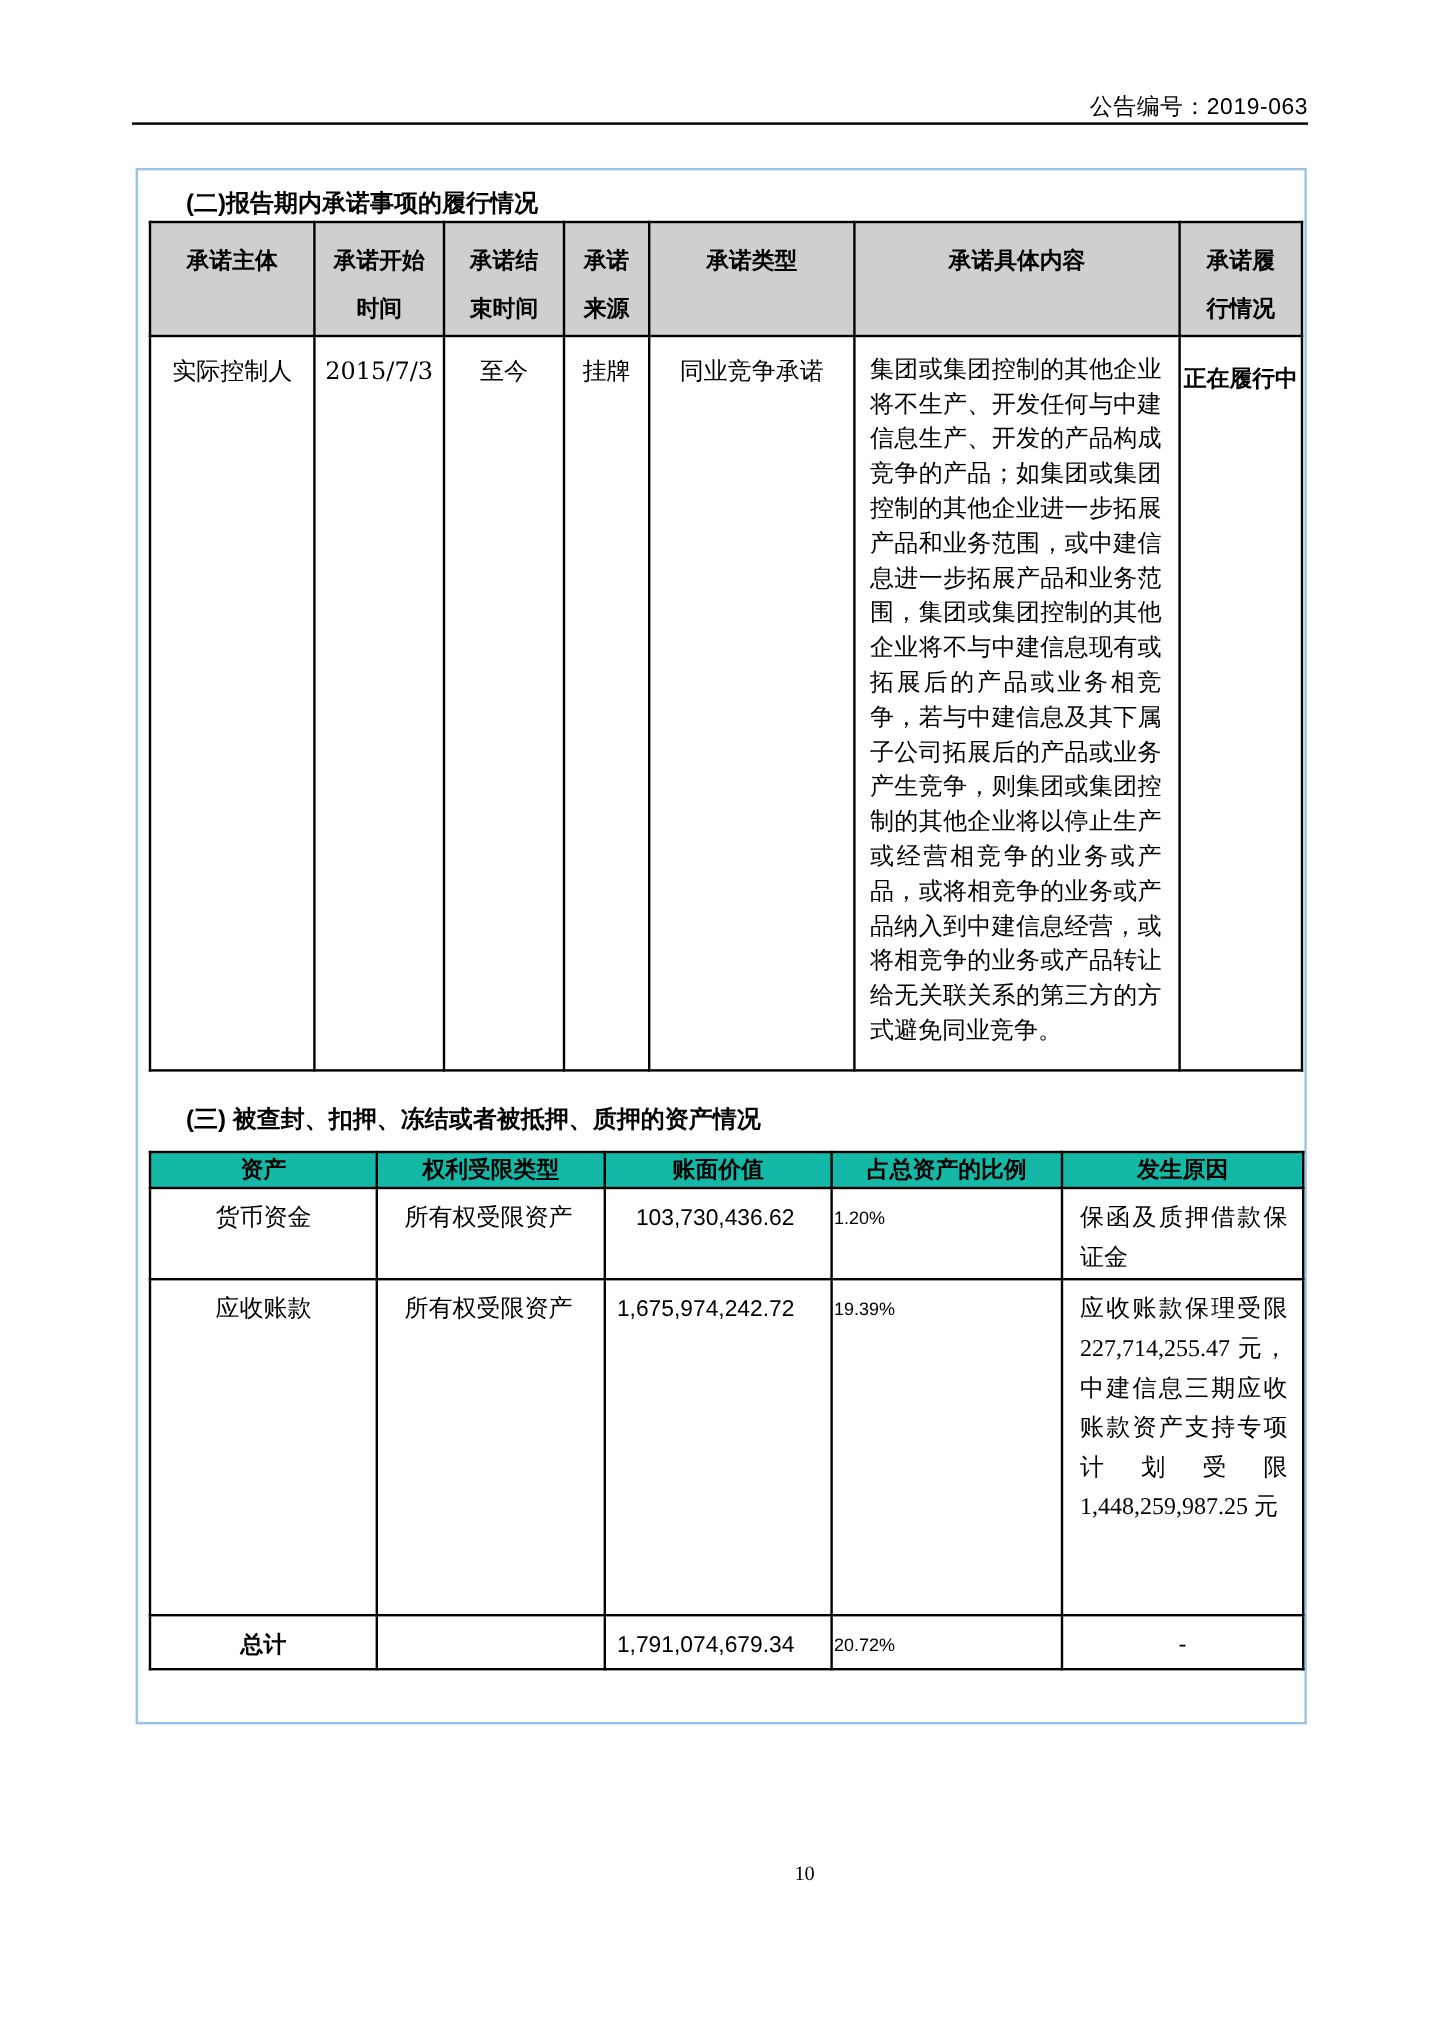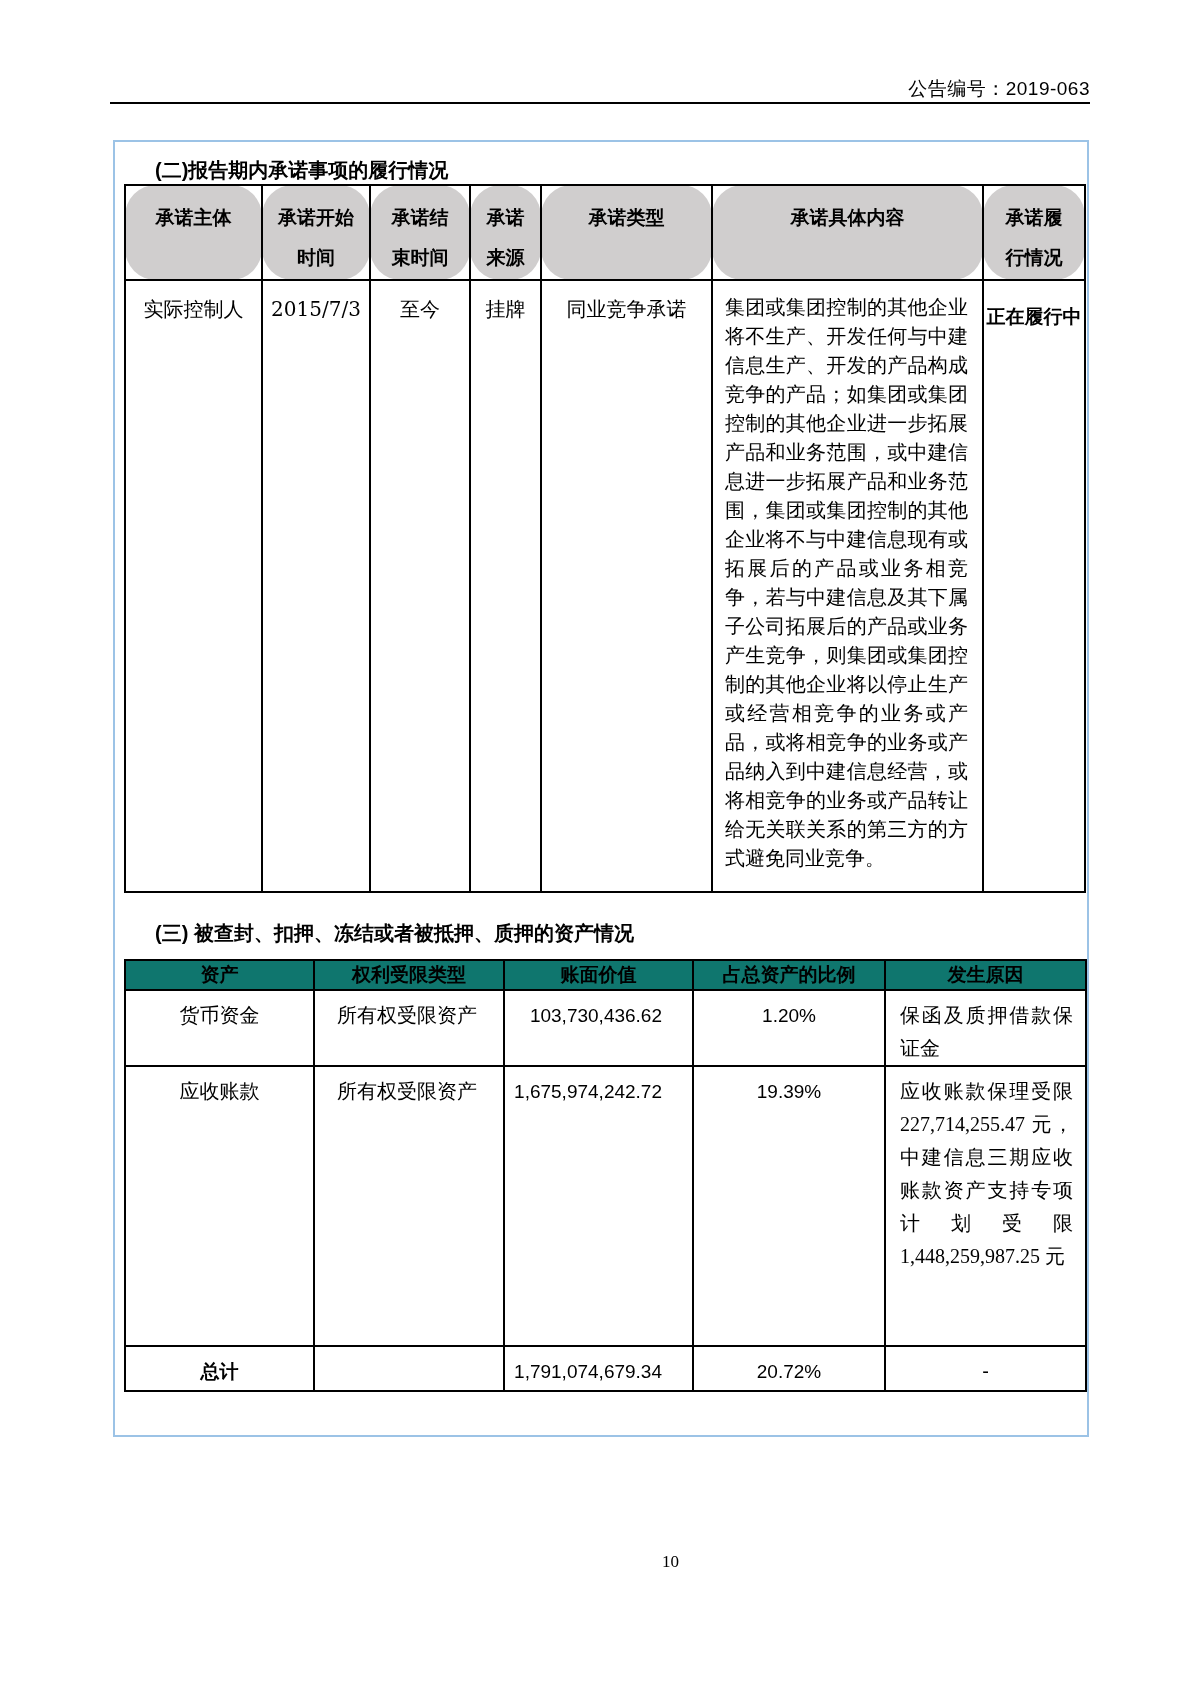"承诺主体" .t1 th { border-radius: 31px -> none }
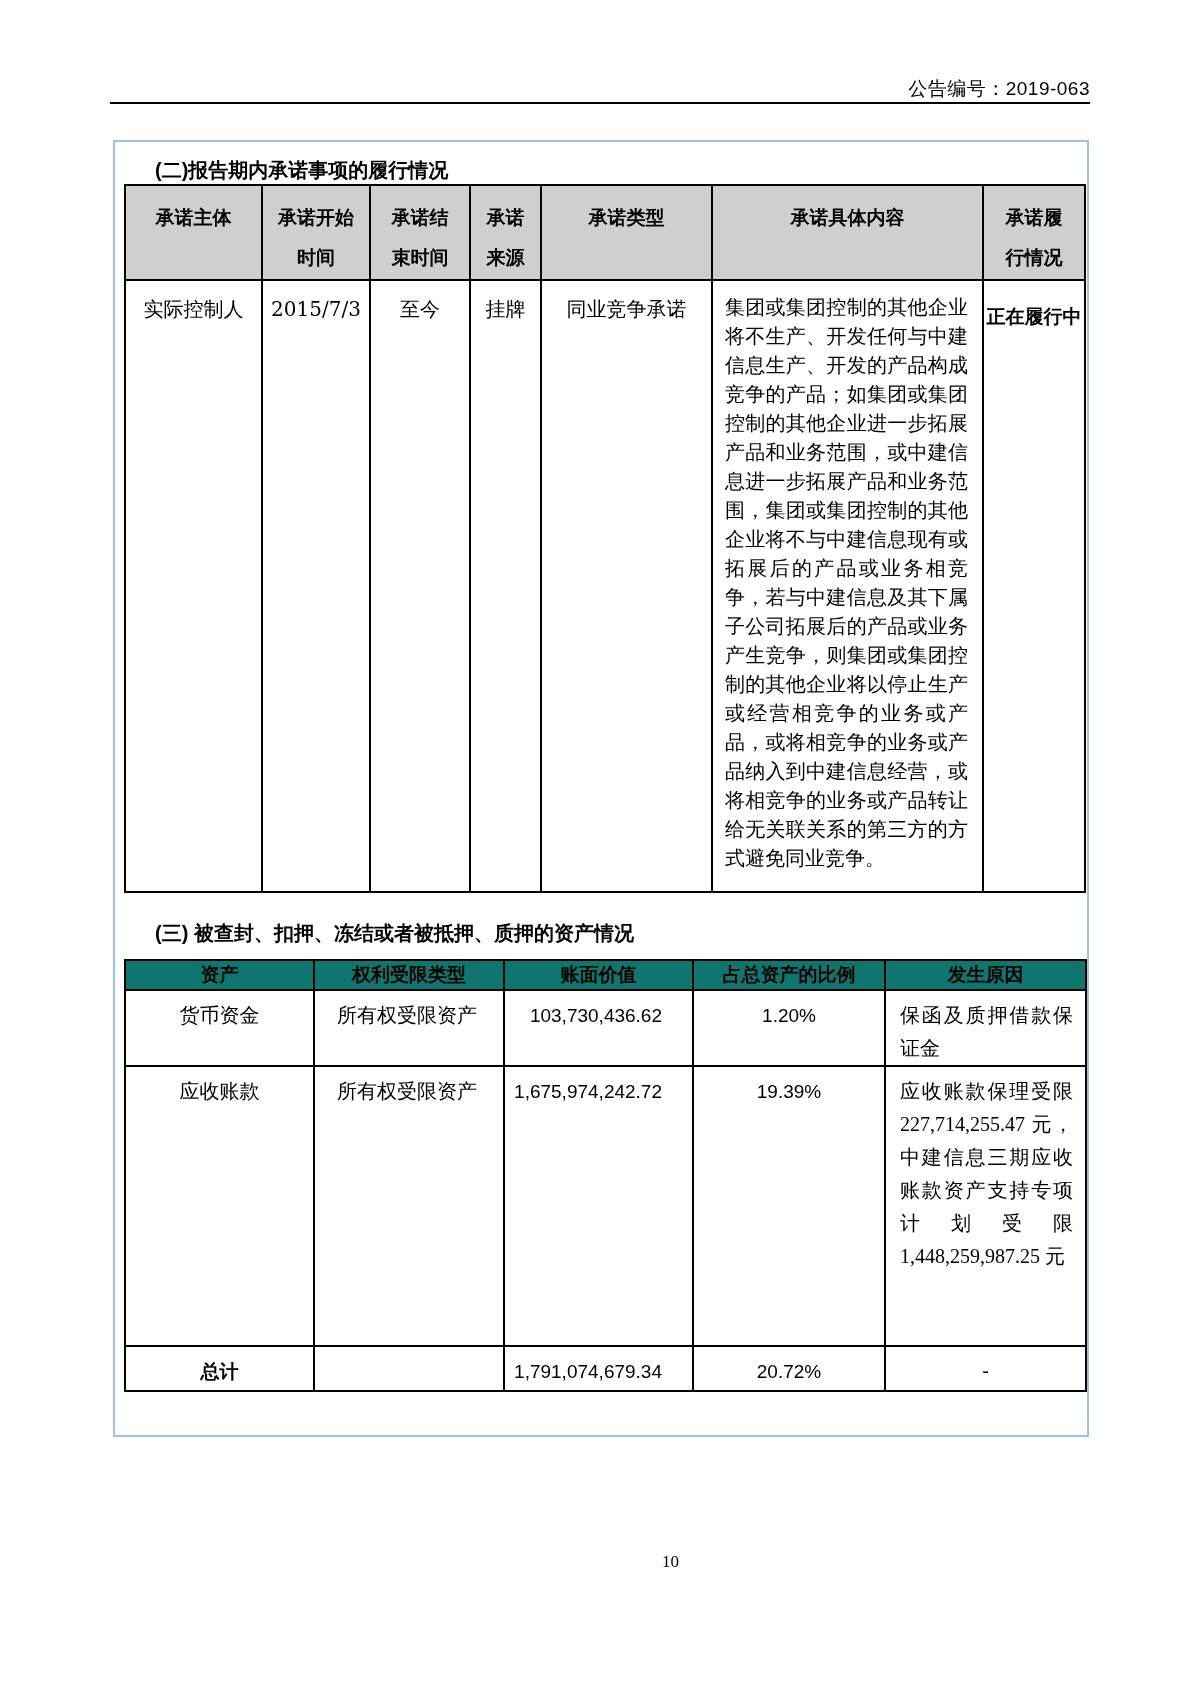"资产" .t2 th { background: #0f766e -> #14b8a6 }
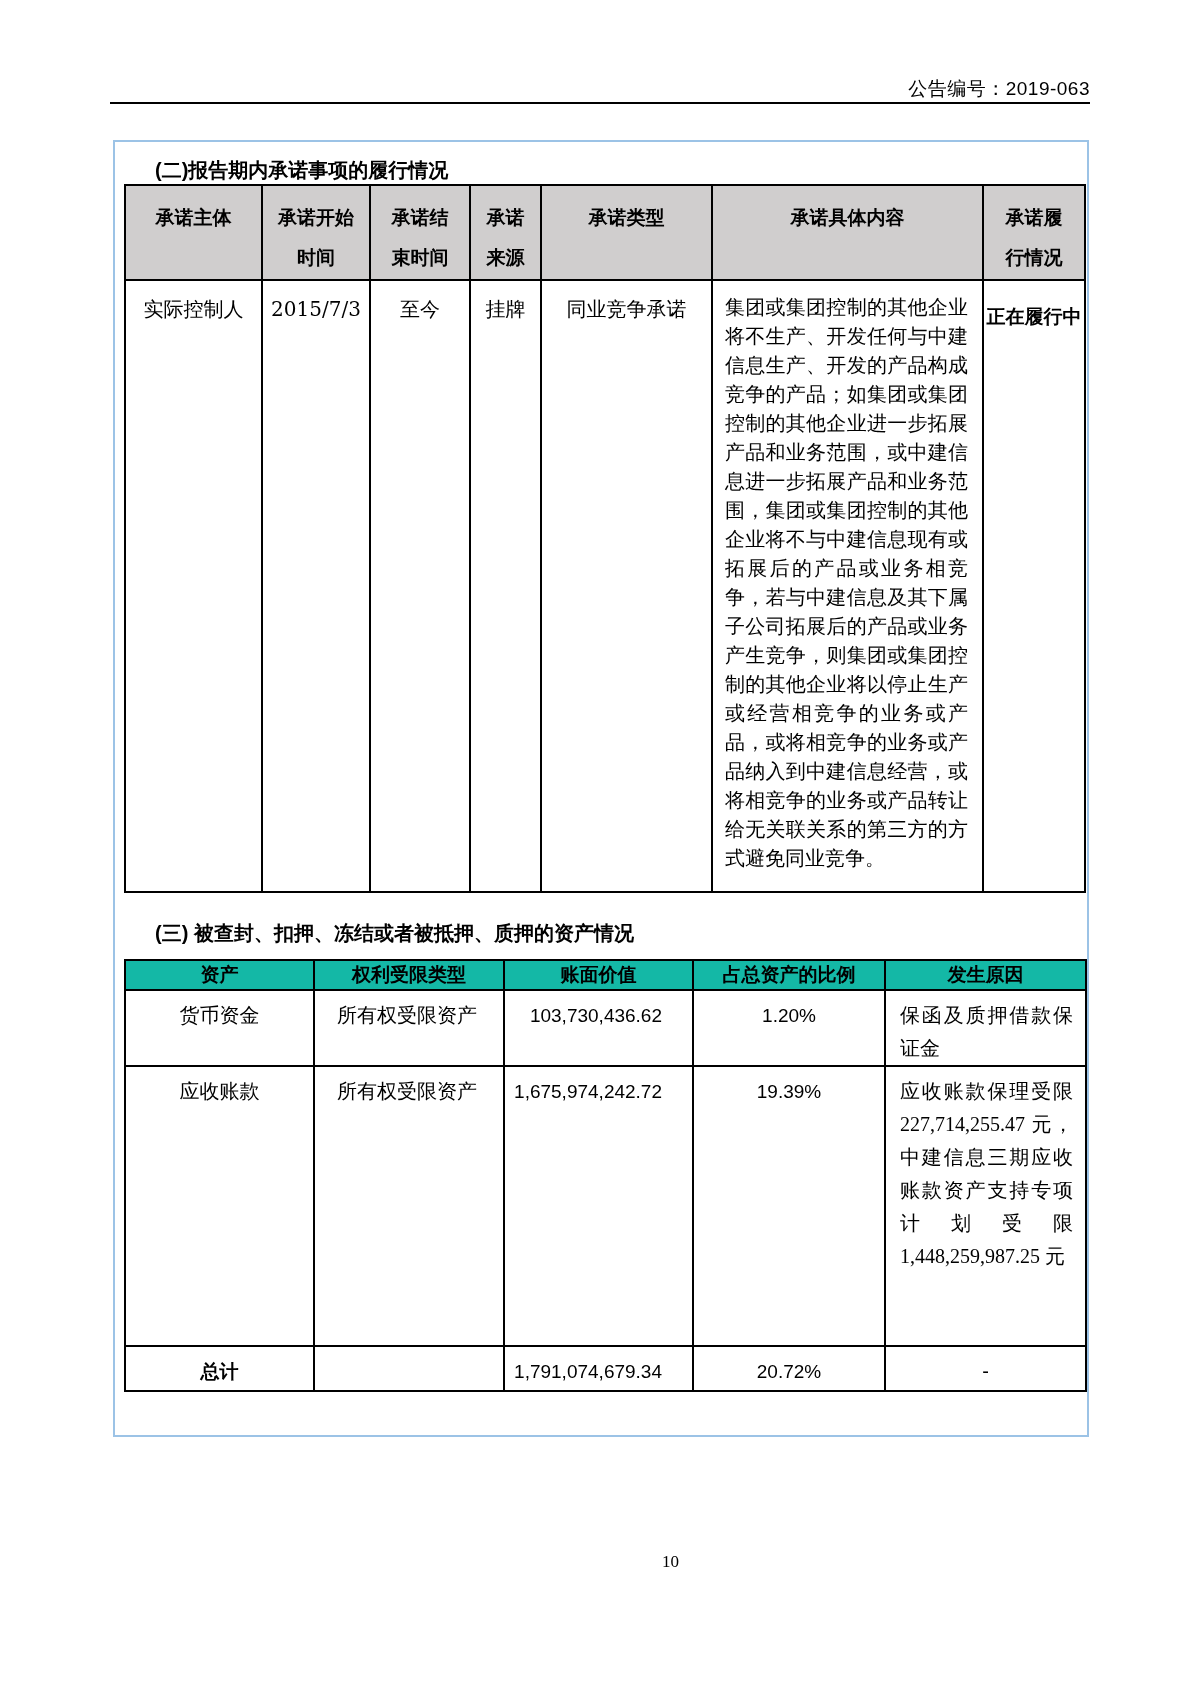"1.20%" .t2 .pct { font-size: 19px -> 15px; text-align: center -> left }
